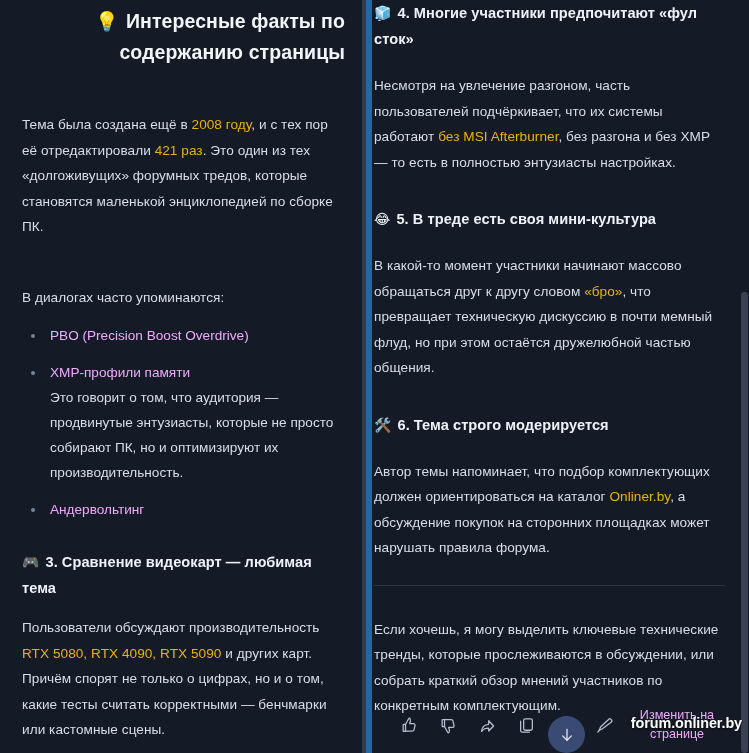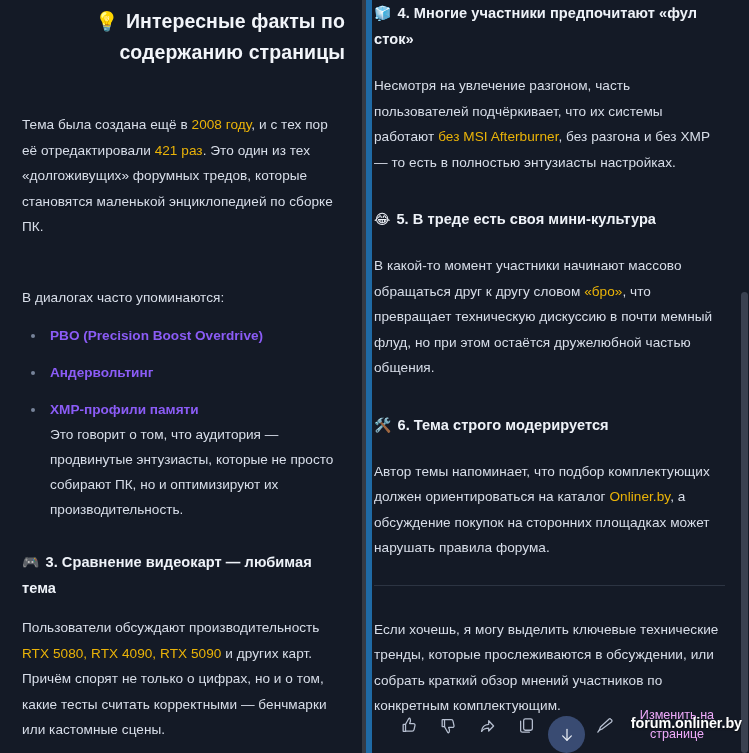"PBO (Precision Boost Overdrive)" ul.bullets > li .term { color: #8b5cf6 -> #f0abfc; font-weight: bold -> normal }
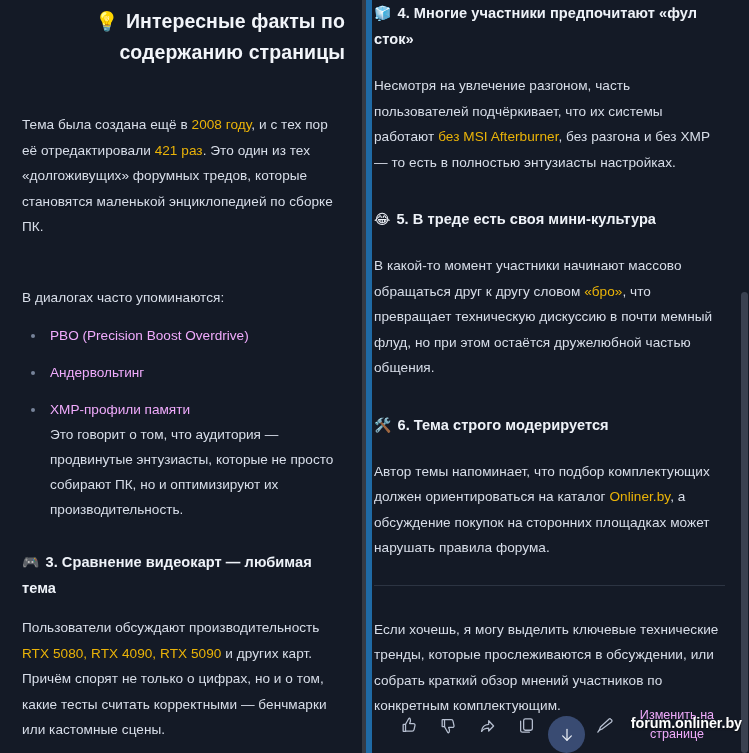"Андервольтинг" li { order: before "XMP-профили памяти" -> after "XMP-профили памяти" }
